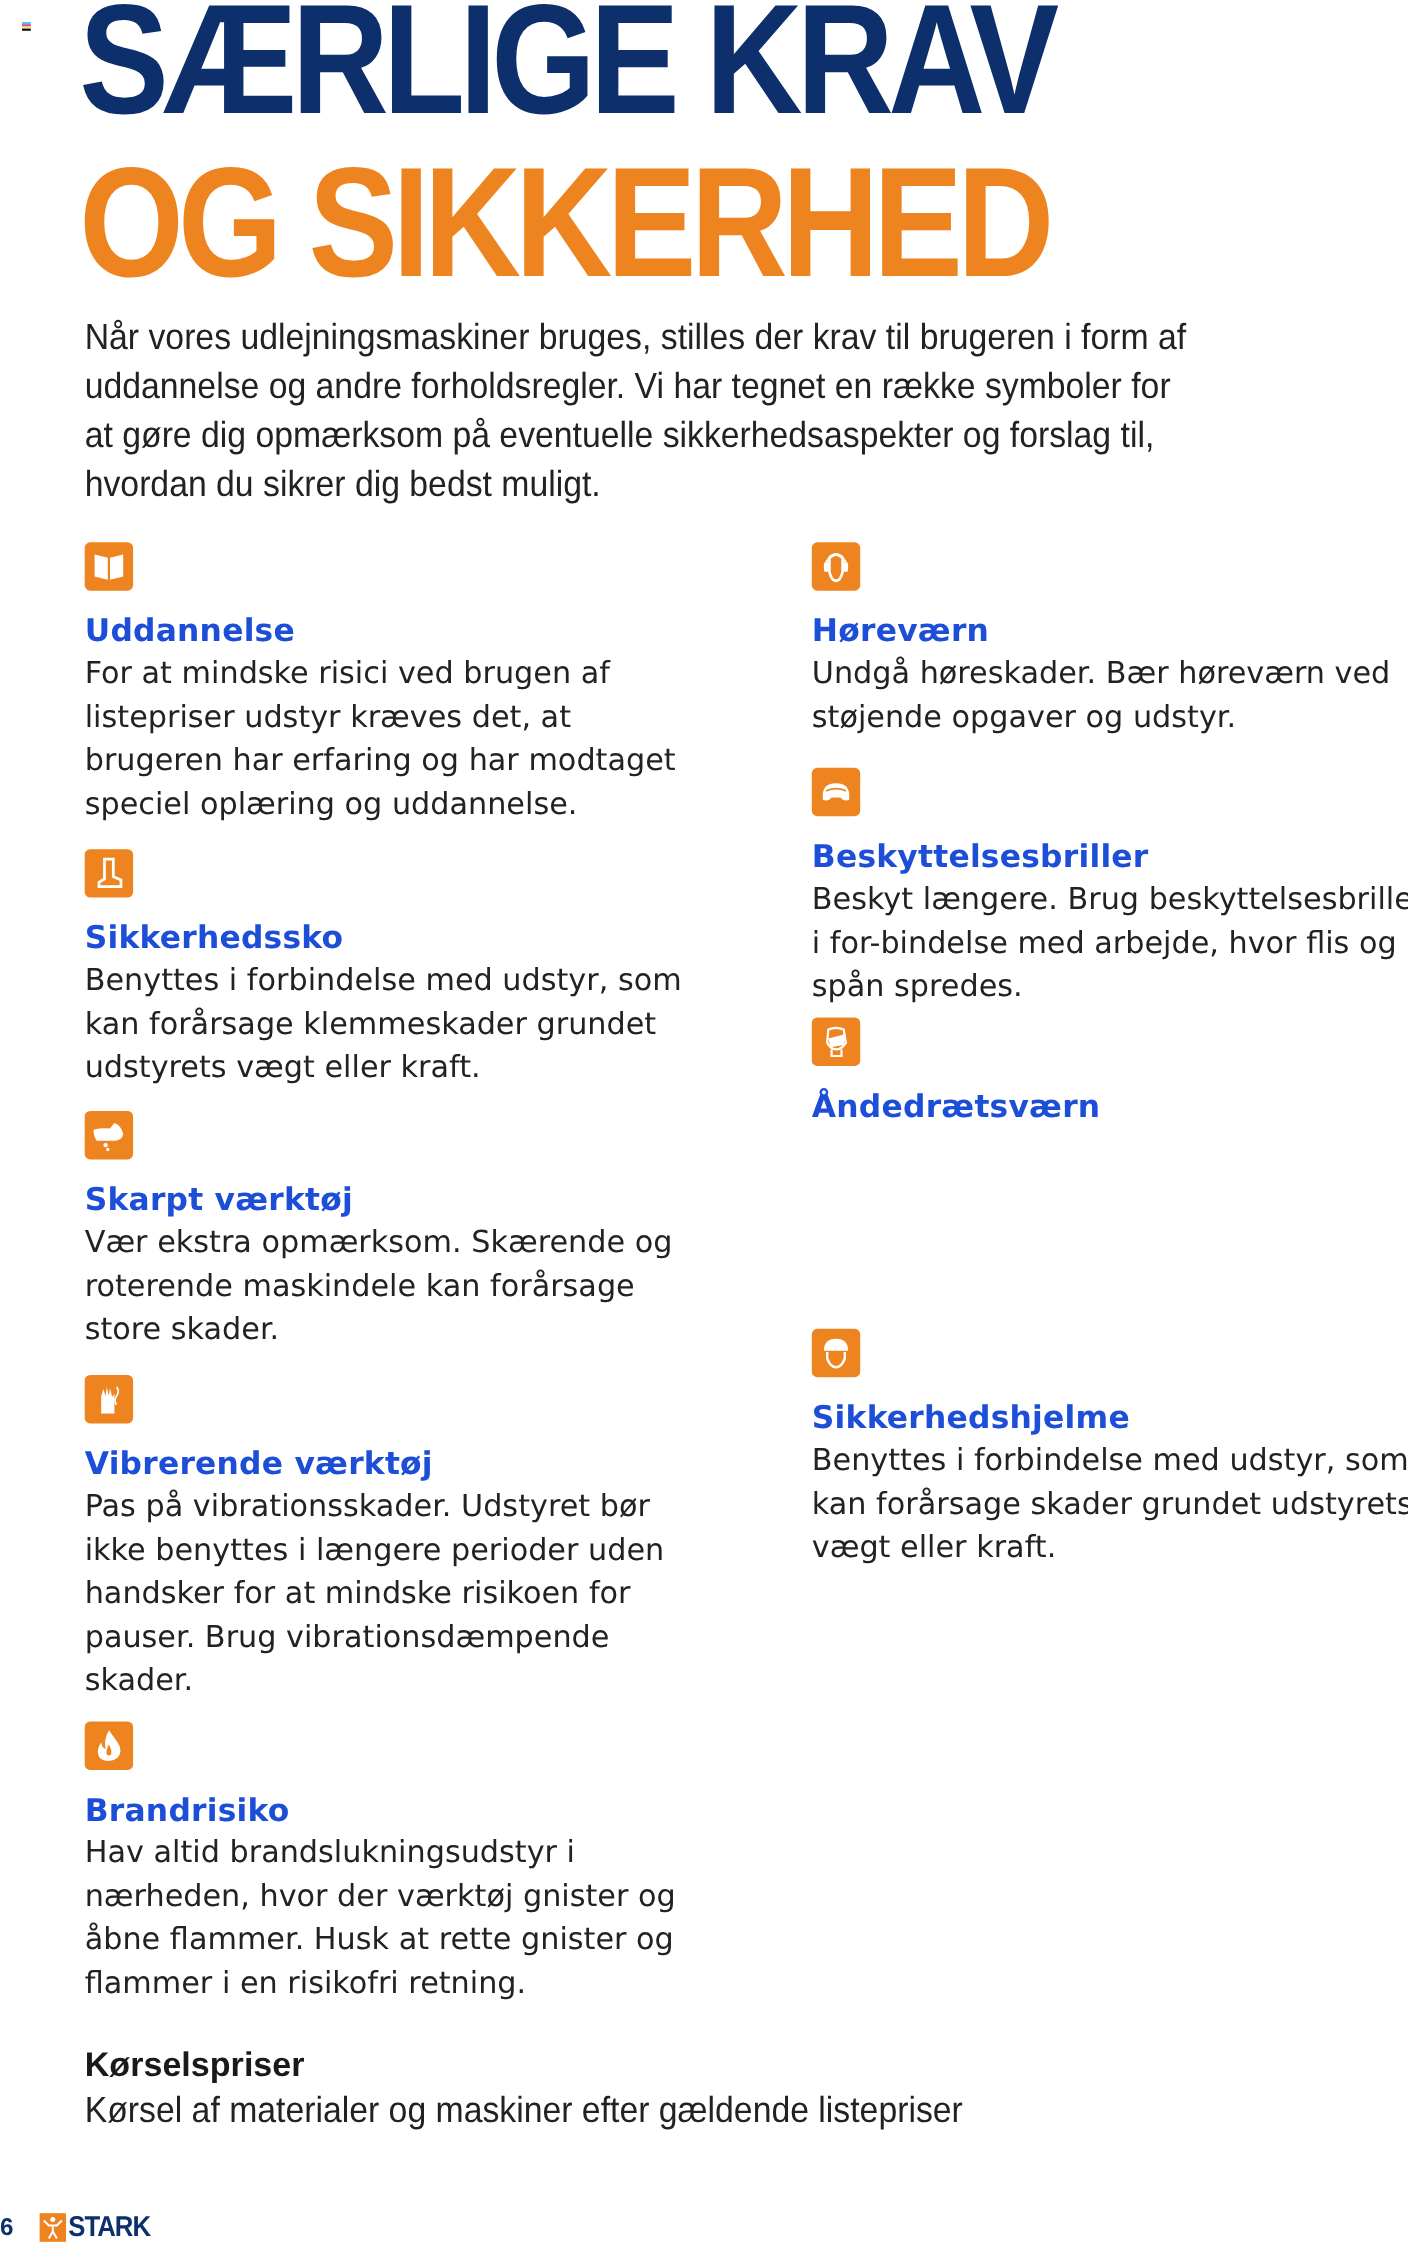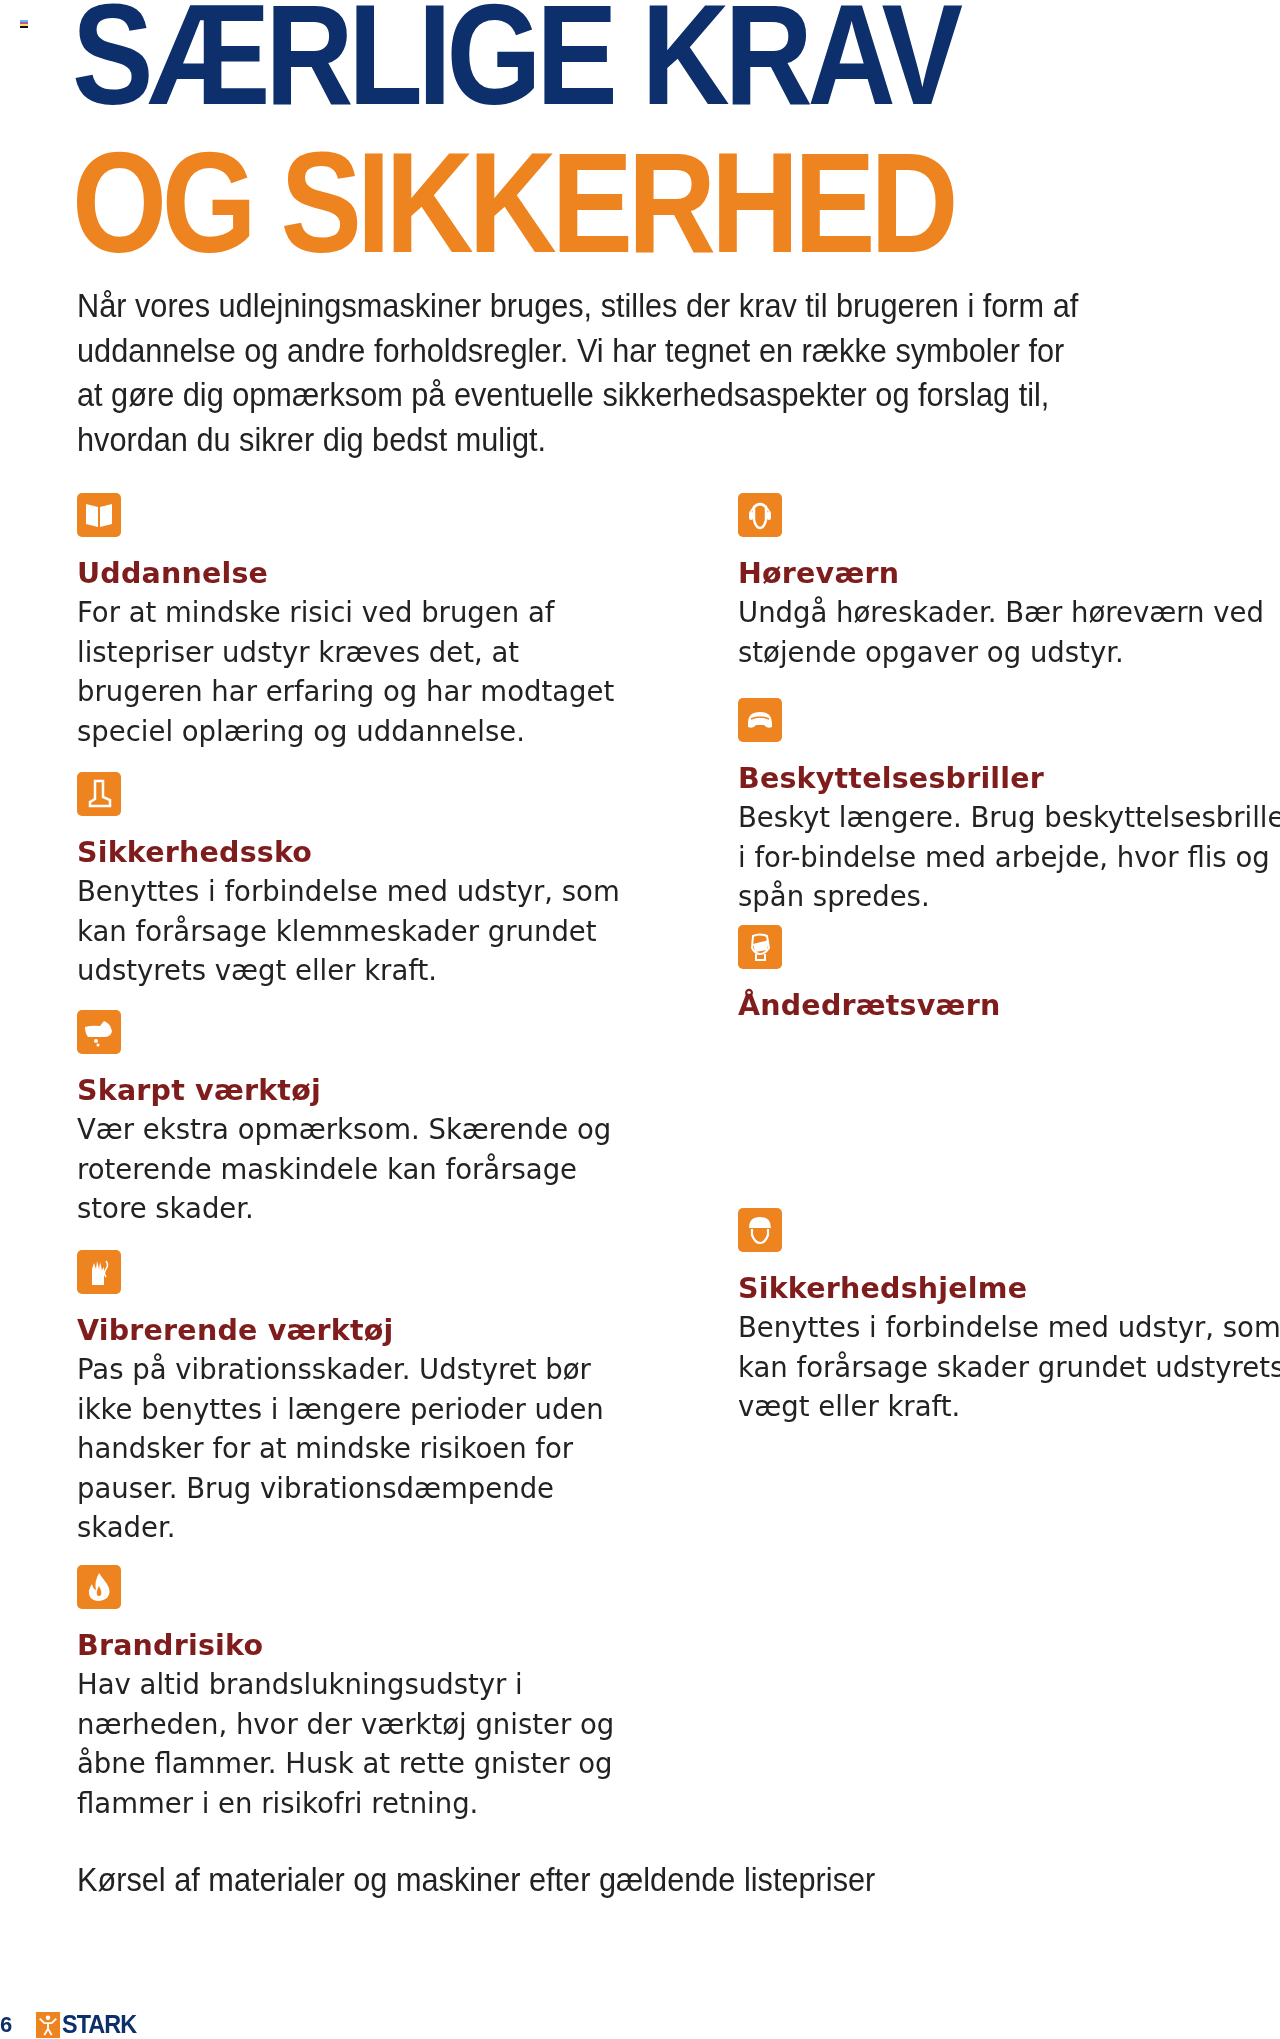"Uddannelse" .block h3 { color: #7f1d1d -> #1d4ed8 }
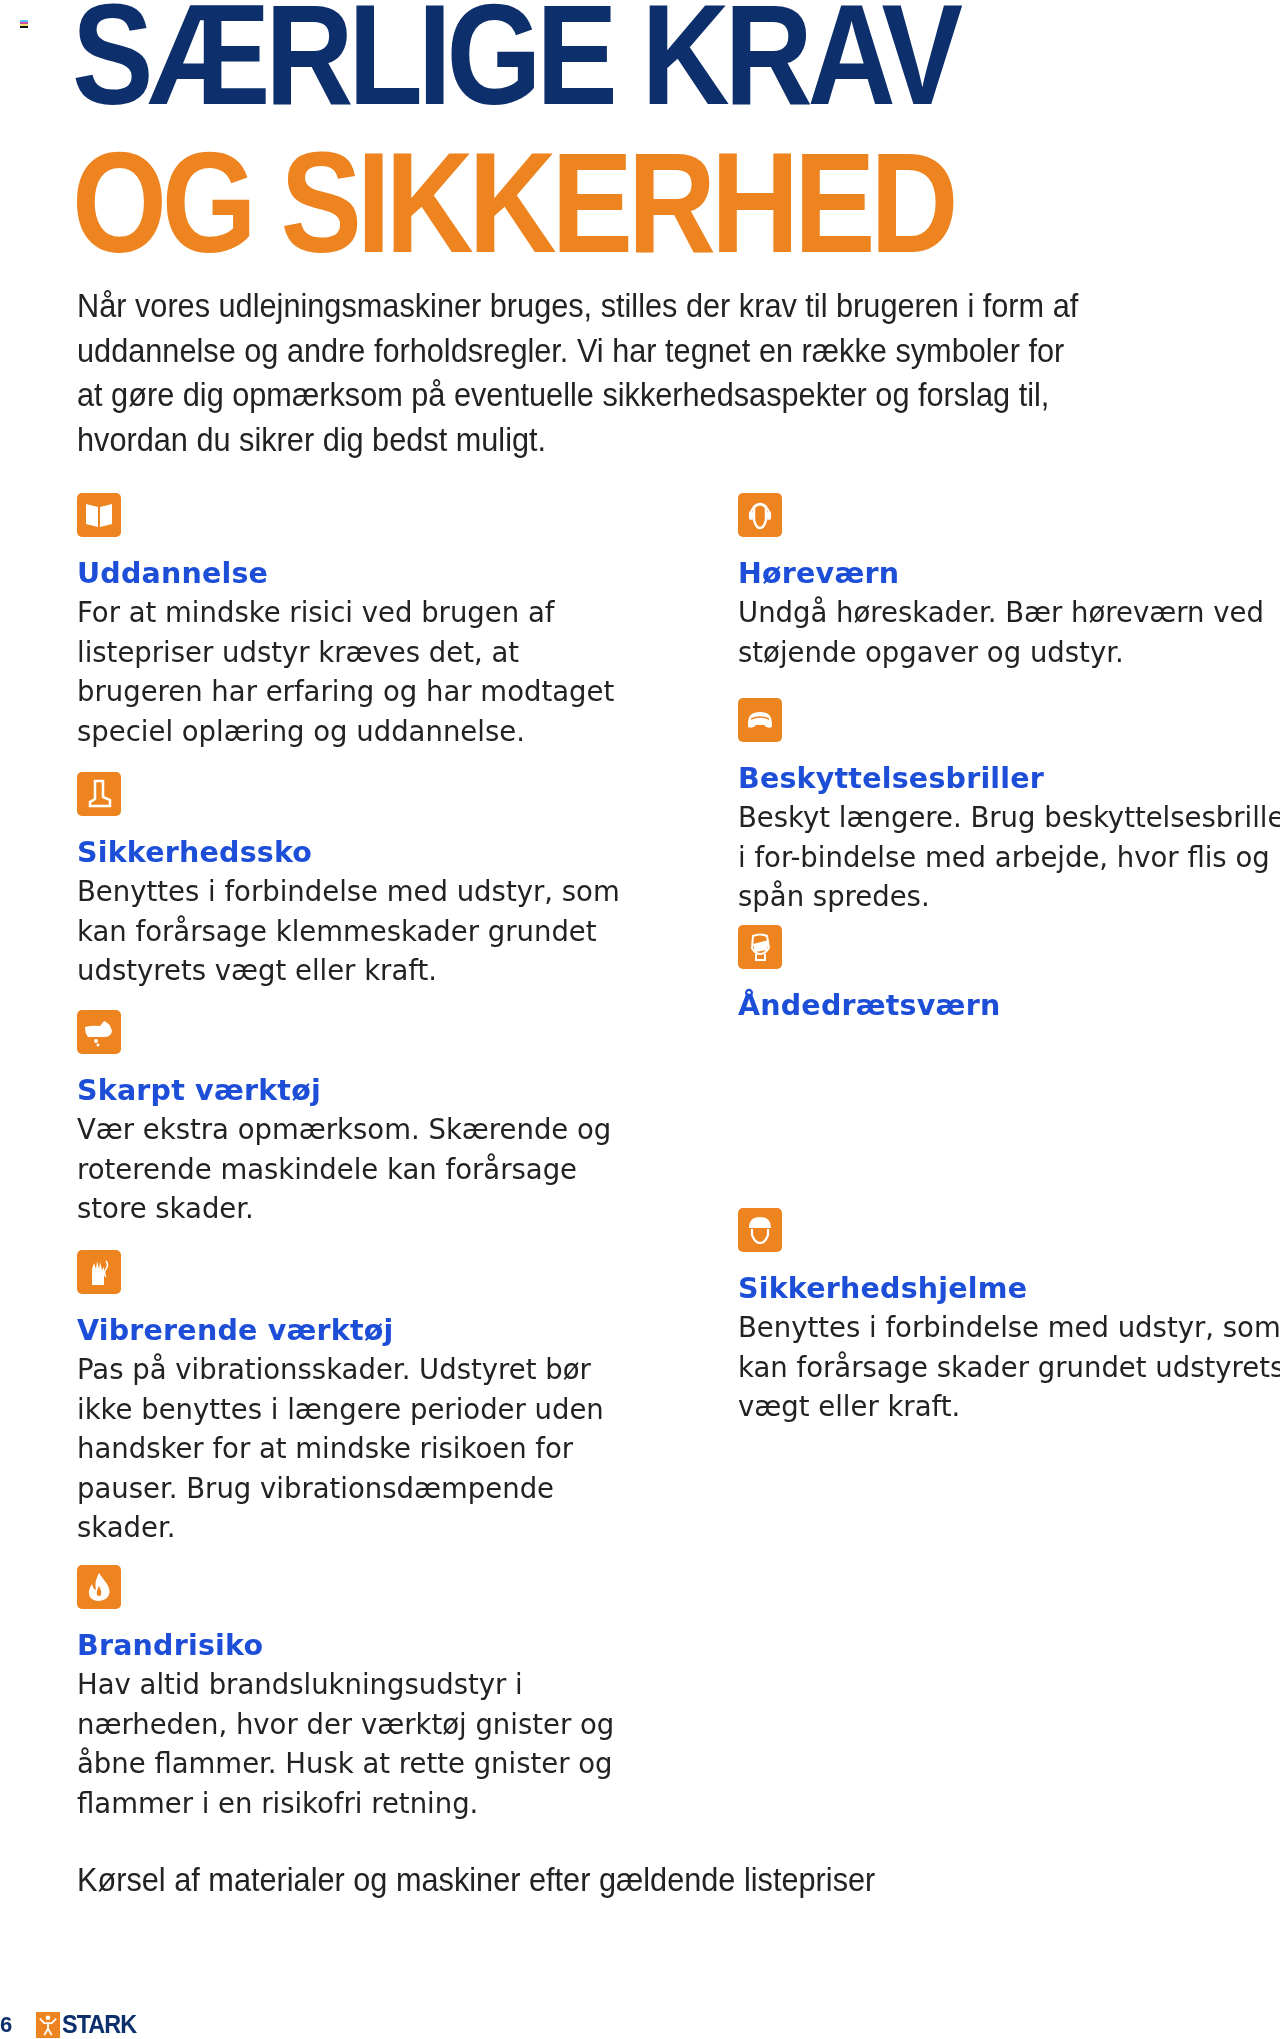"Kørselspriser" h3 { html: none -> <h3>Kørselspriser</h3> }
